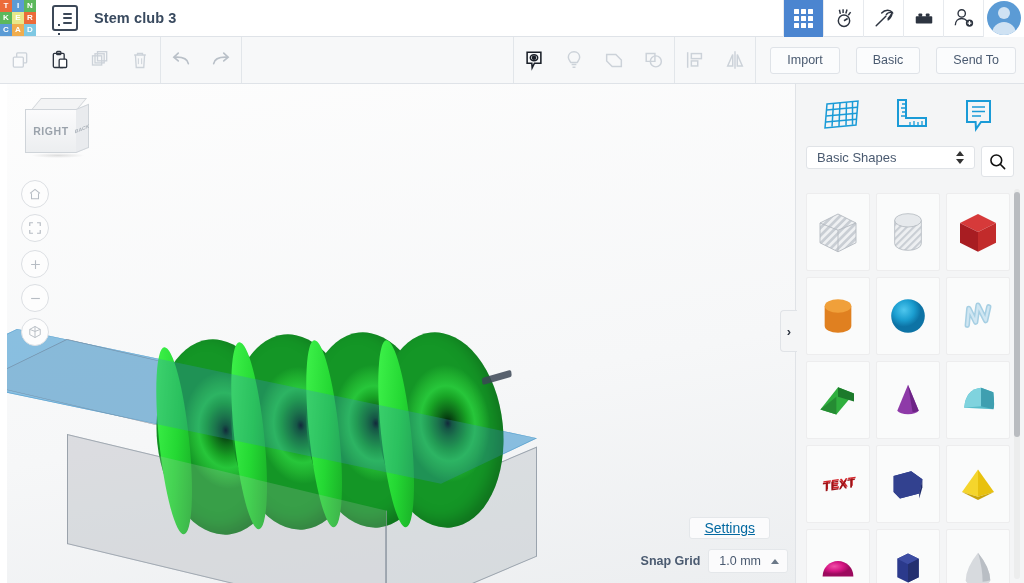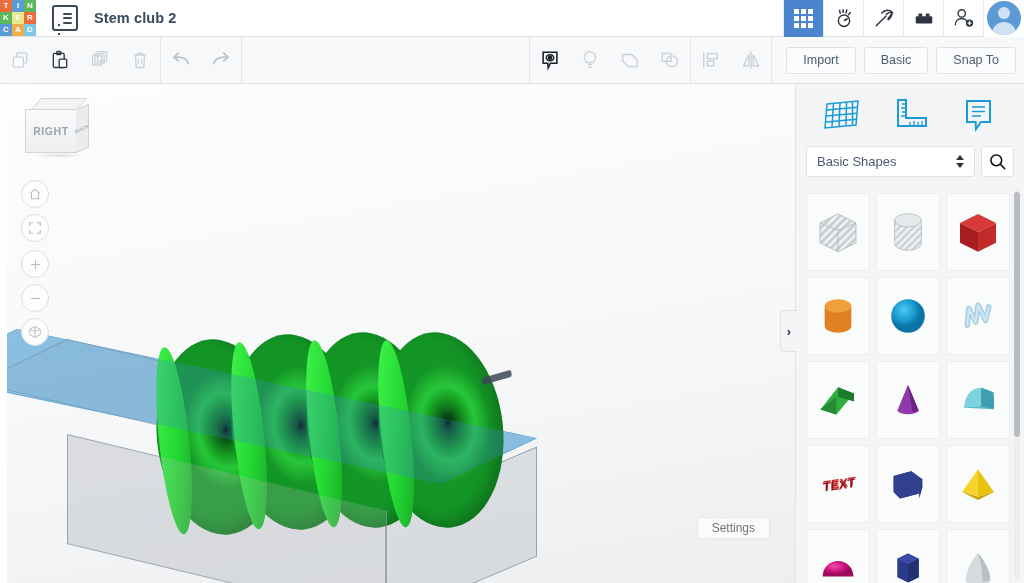"Stem club 2" div.proj-title { text: 2 -> 3 }
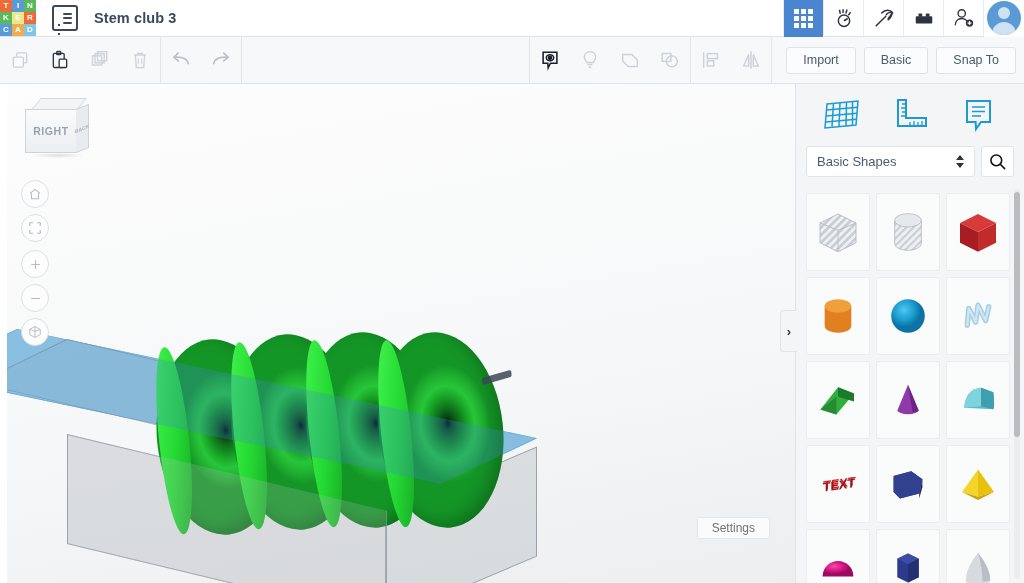"Import" .btns-right { gap: none -> 8px }
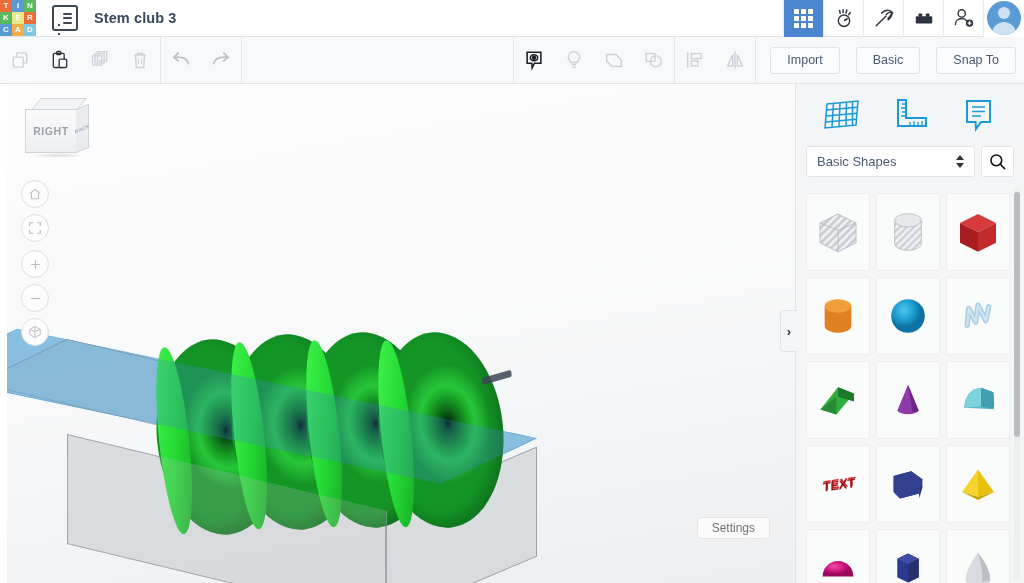"Snap To" div.btn { text: Snap -> Send }
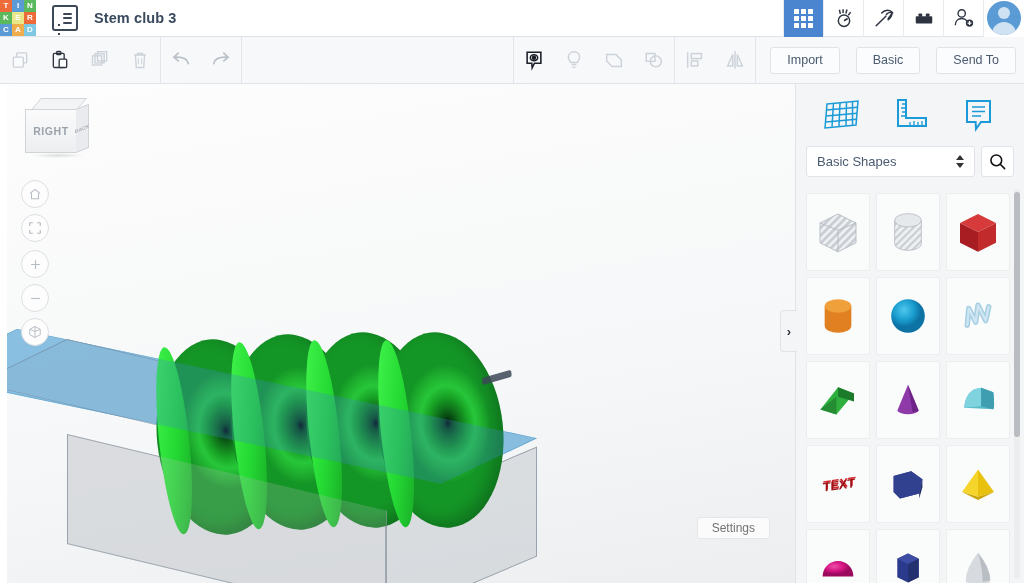"Basic Shapes" .select { height: 31px -> 23px }
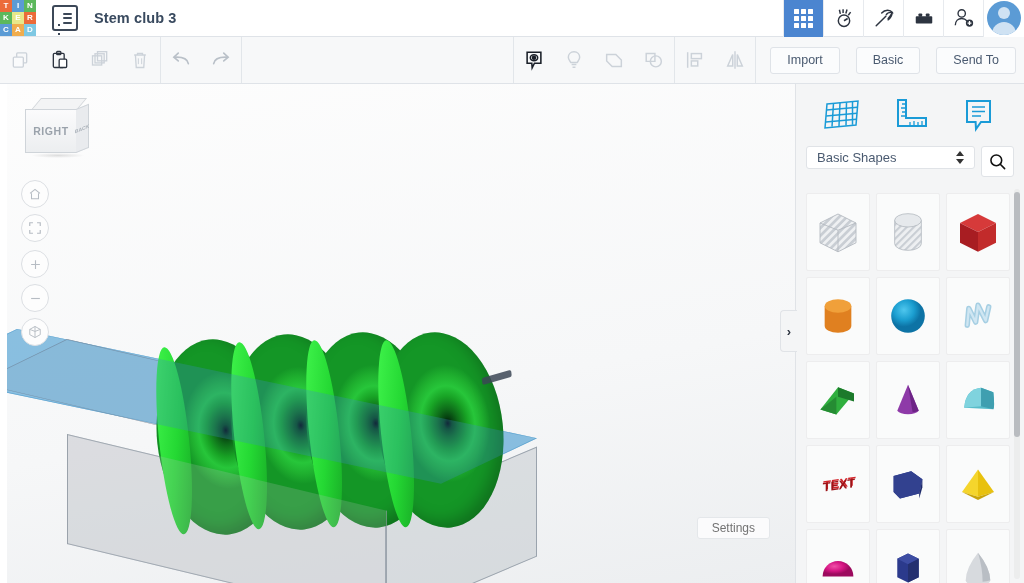"Settings" .settings-btn { color: #737373 -> #0369a1; font-size: 12px -> 14px; text-decoration: none -> underline }
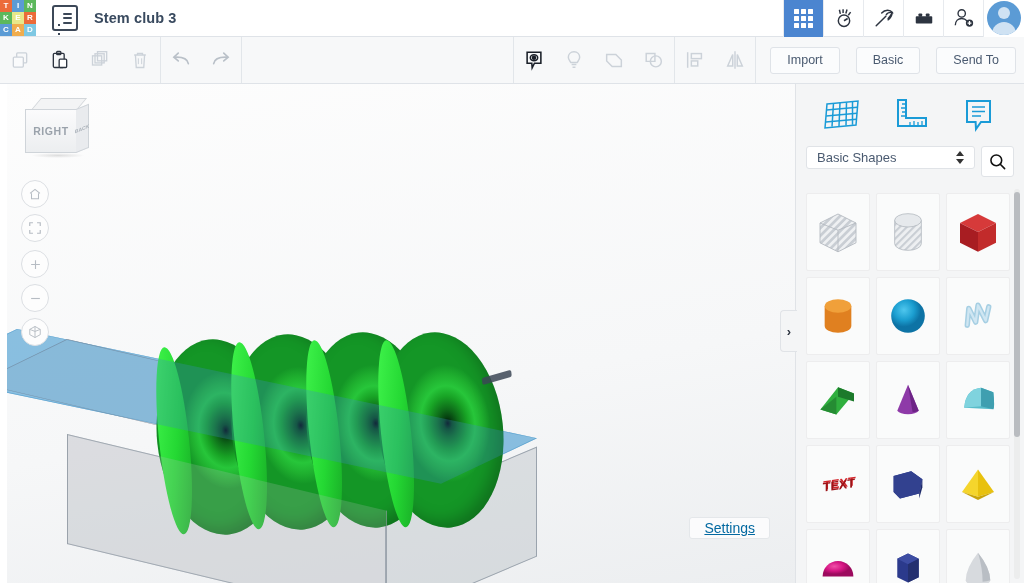"Snap Grid" div.snaprow { html: none -> <div> <span>Snap Grid</span> <div> <span>1.0 mm</span> <span></span> </div> </div> }
